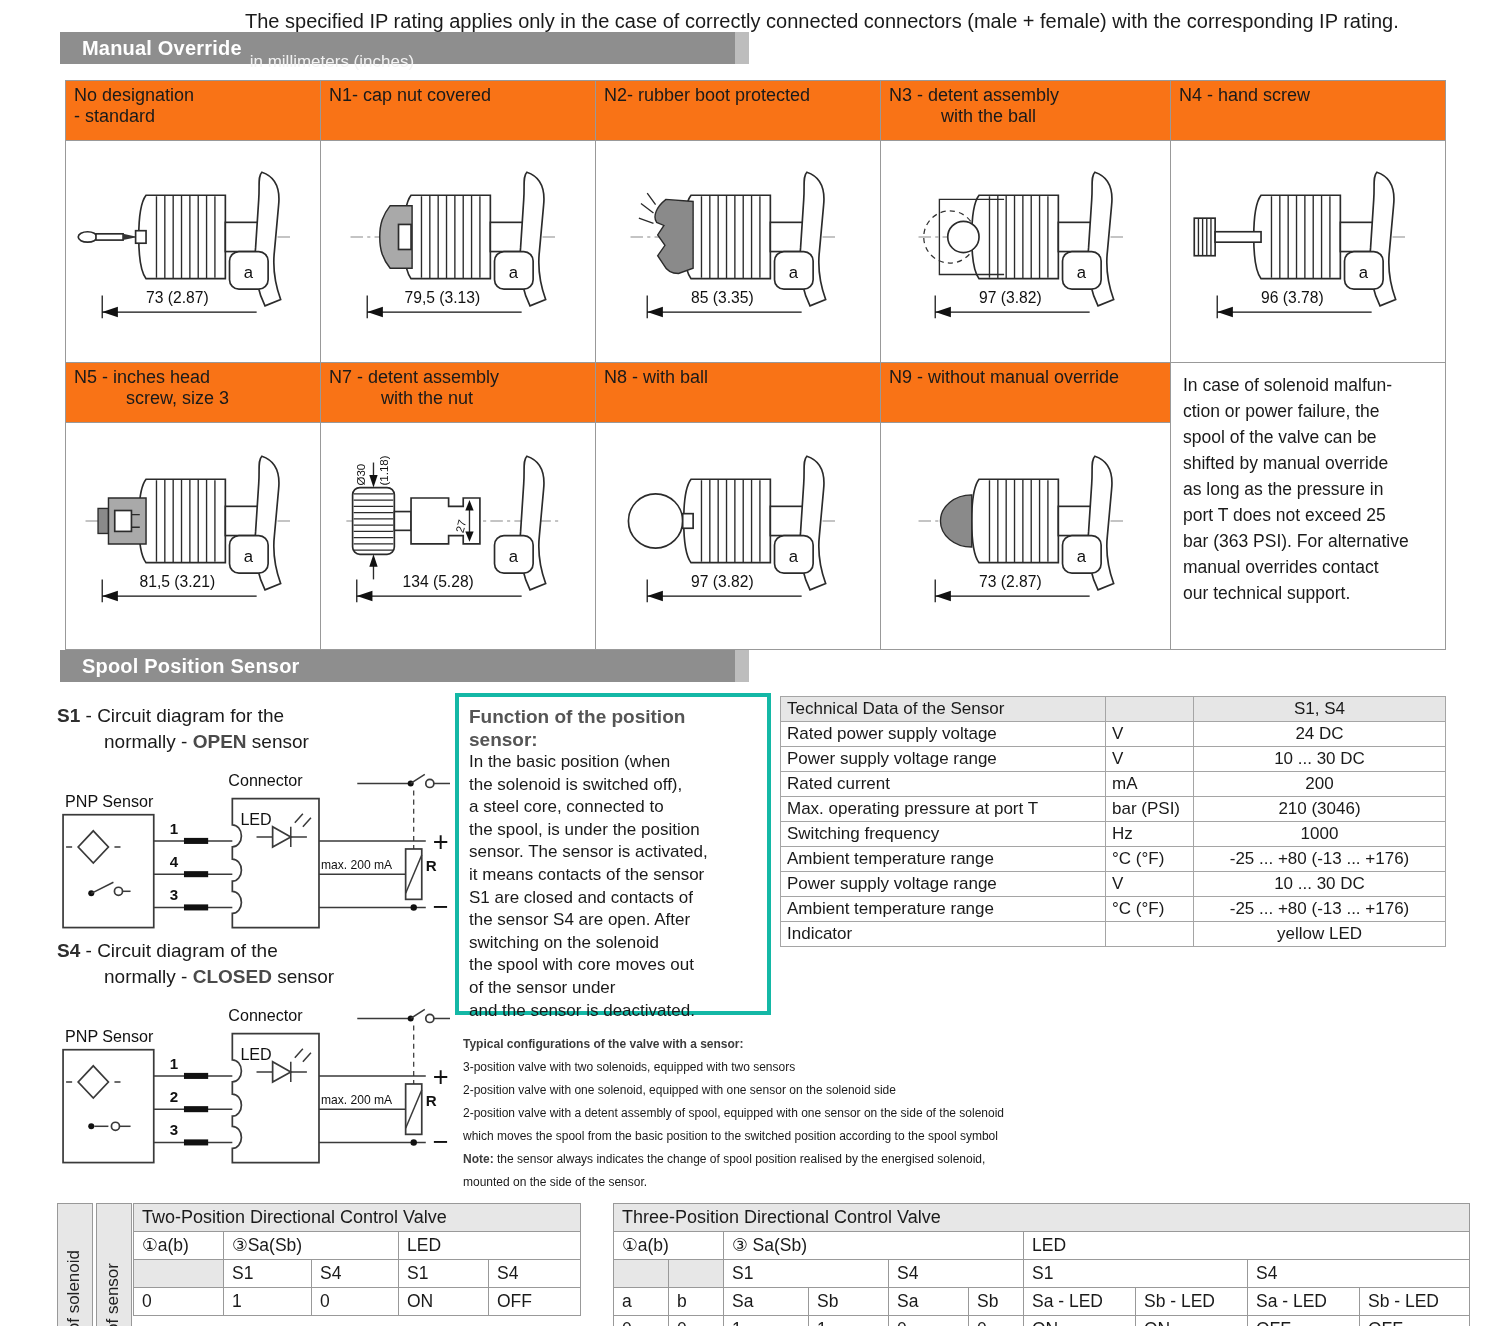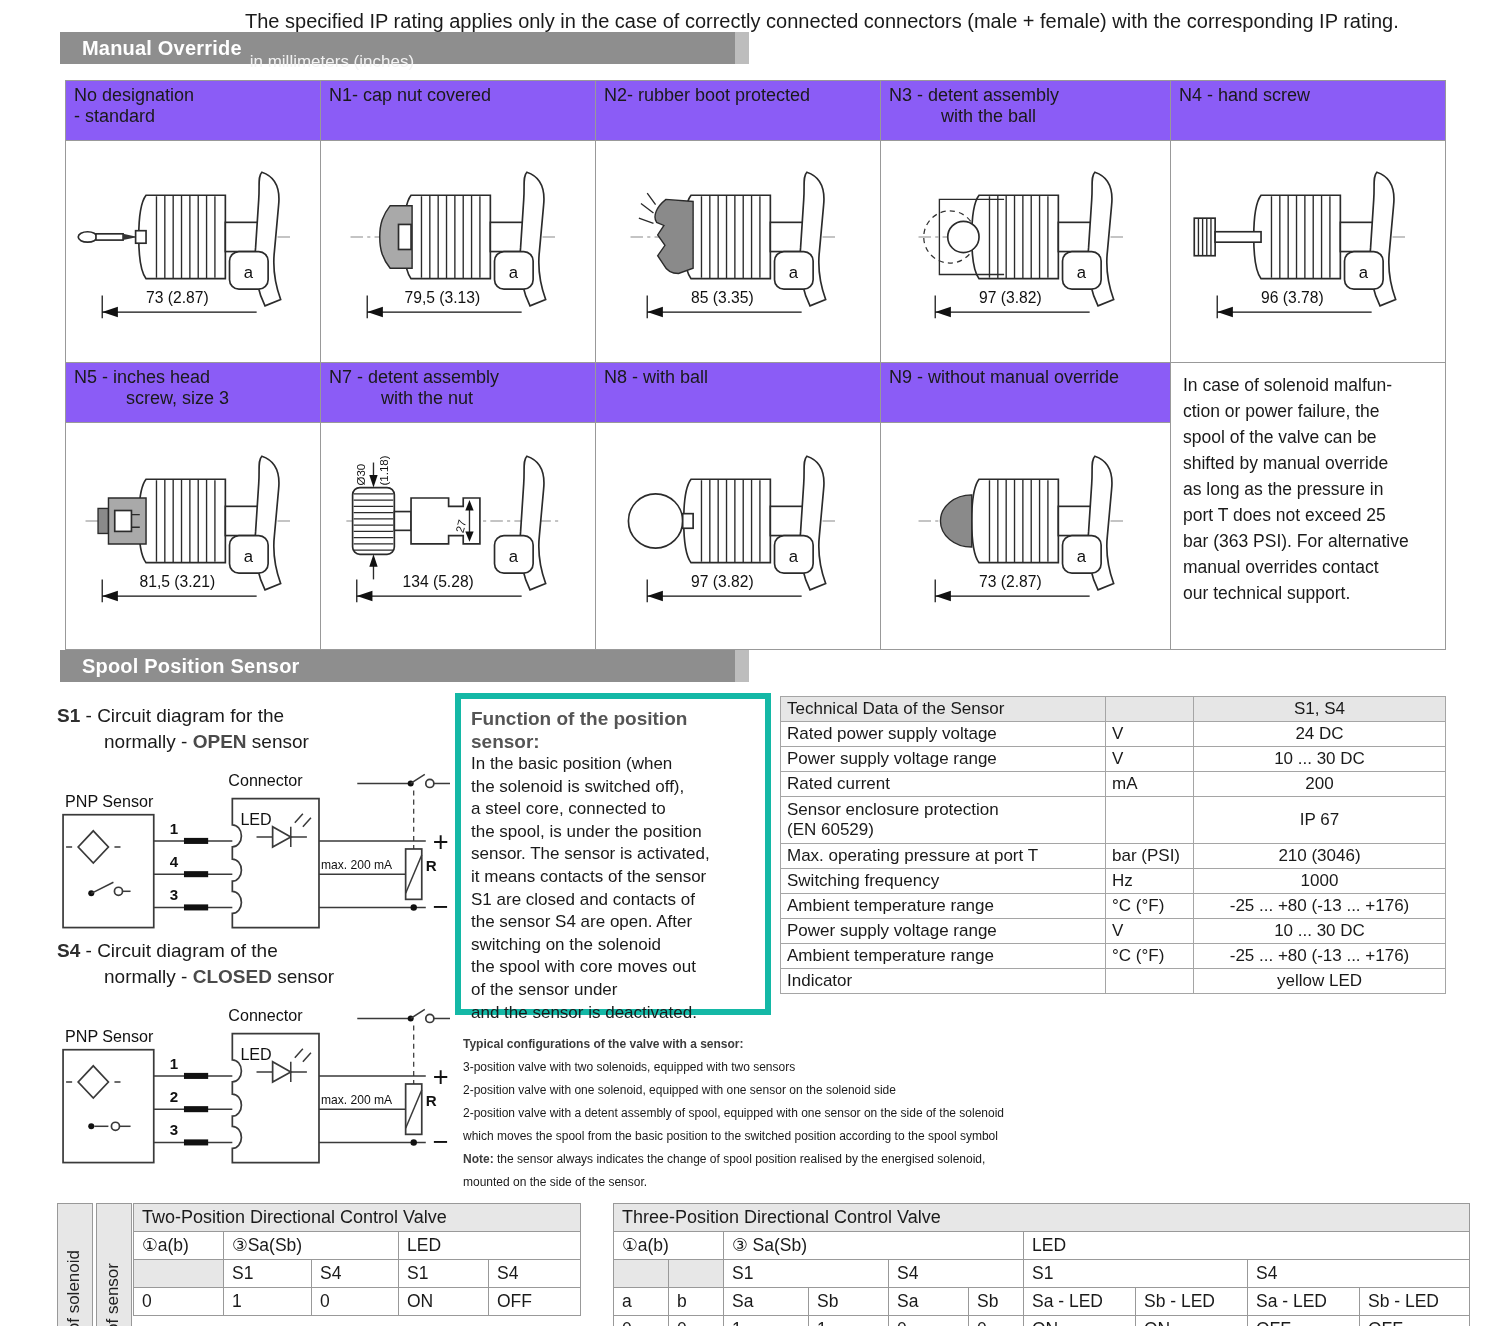"No designation" .mo-table td.hdr { background: #8b5cf6 -> #f97316 }
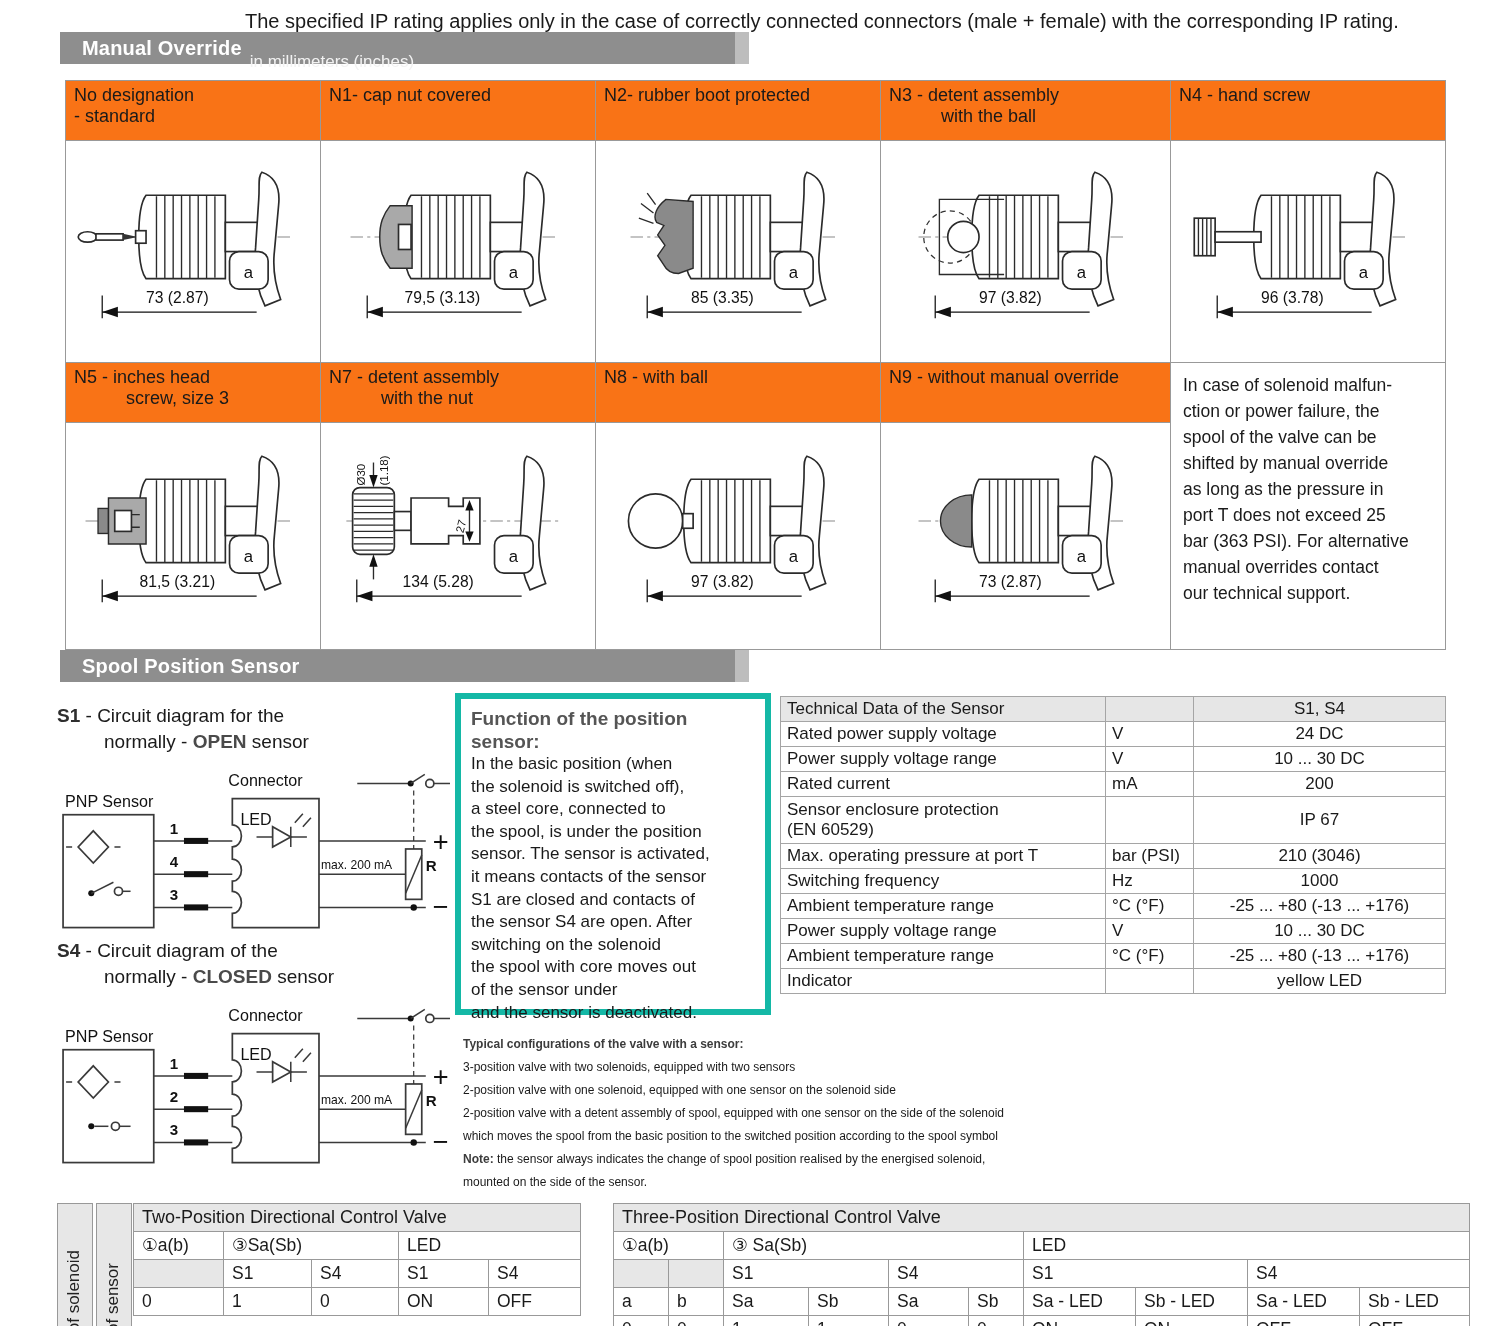"Function of the position" .fn-box { border: 6px solid #14b8a6 -> 4px solid #14b8a6 }
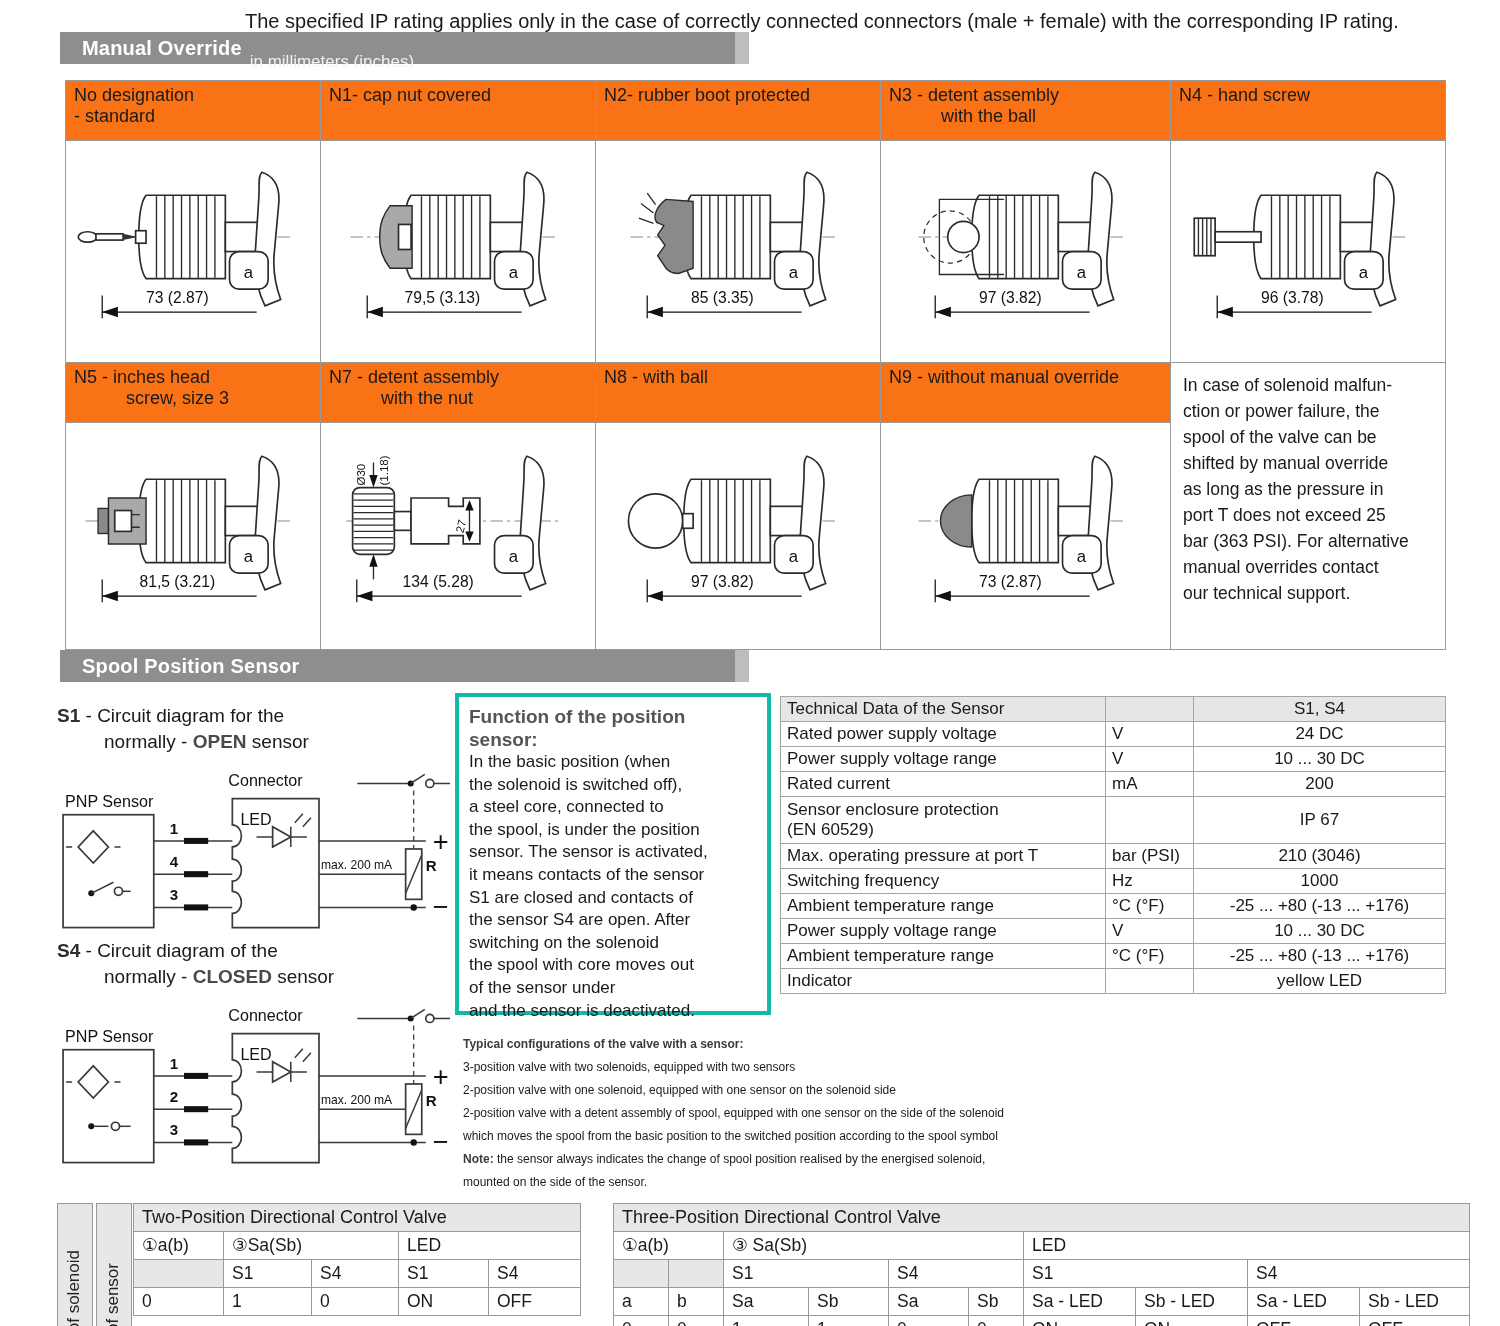"Sensor enclosure protection" tr { html: <tr> <td> <div>Sensor enclosure protection</div> <div>(EN 60529)</div> </td> <td></td> <td>IP 67</td> </tr> -> none }
